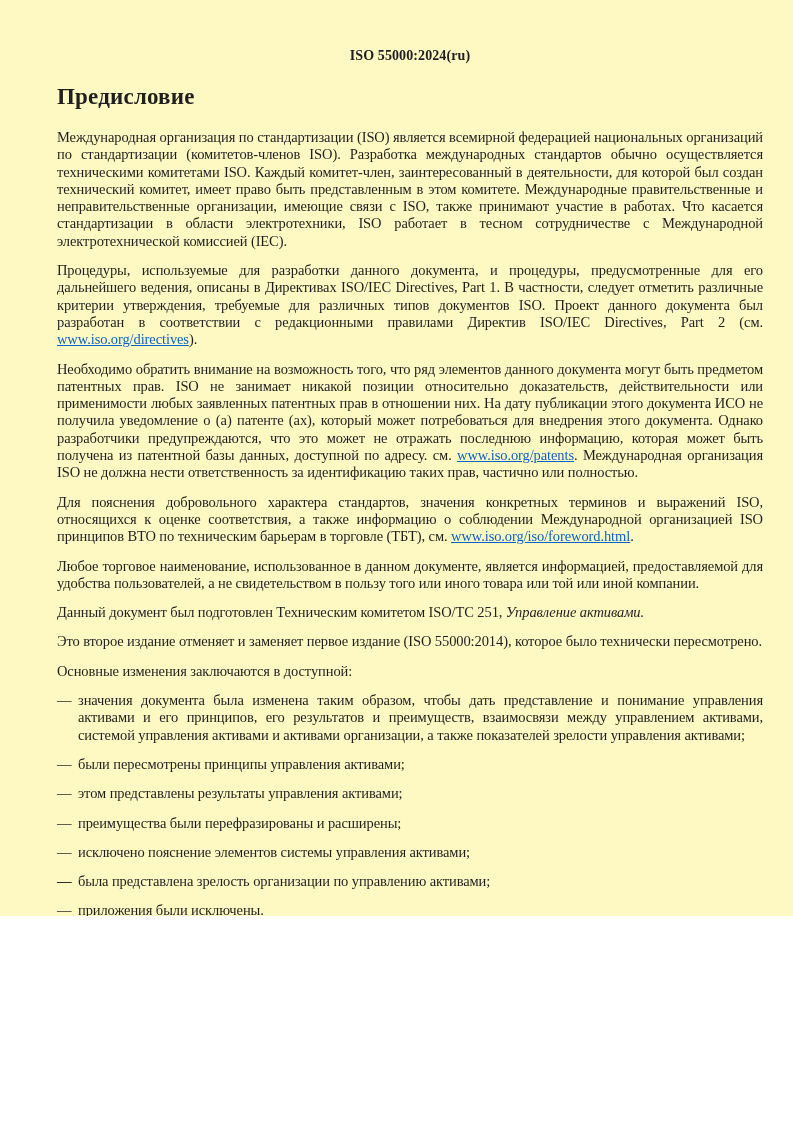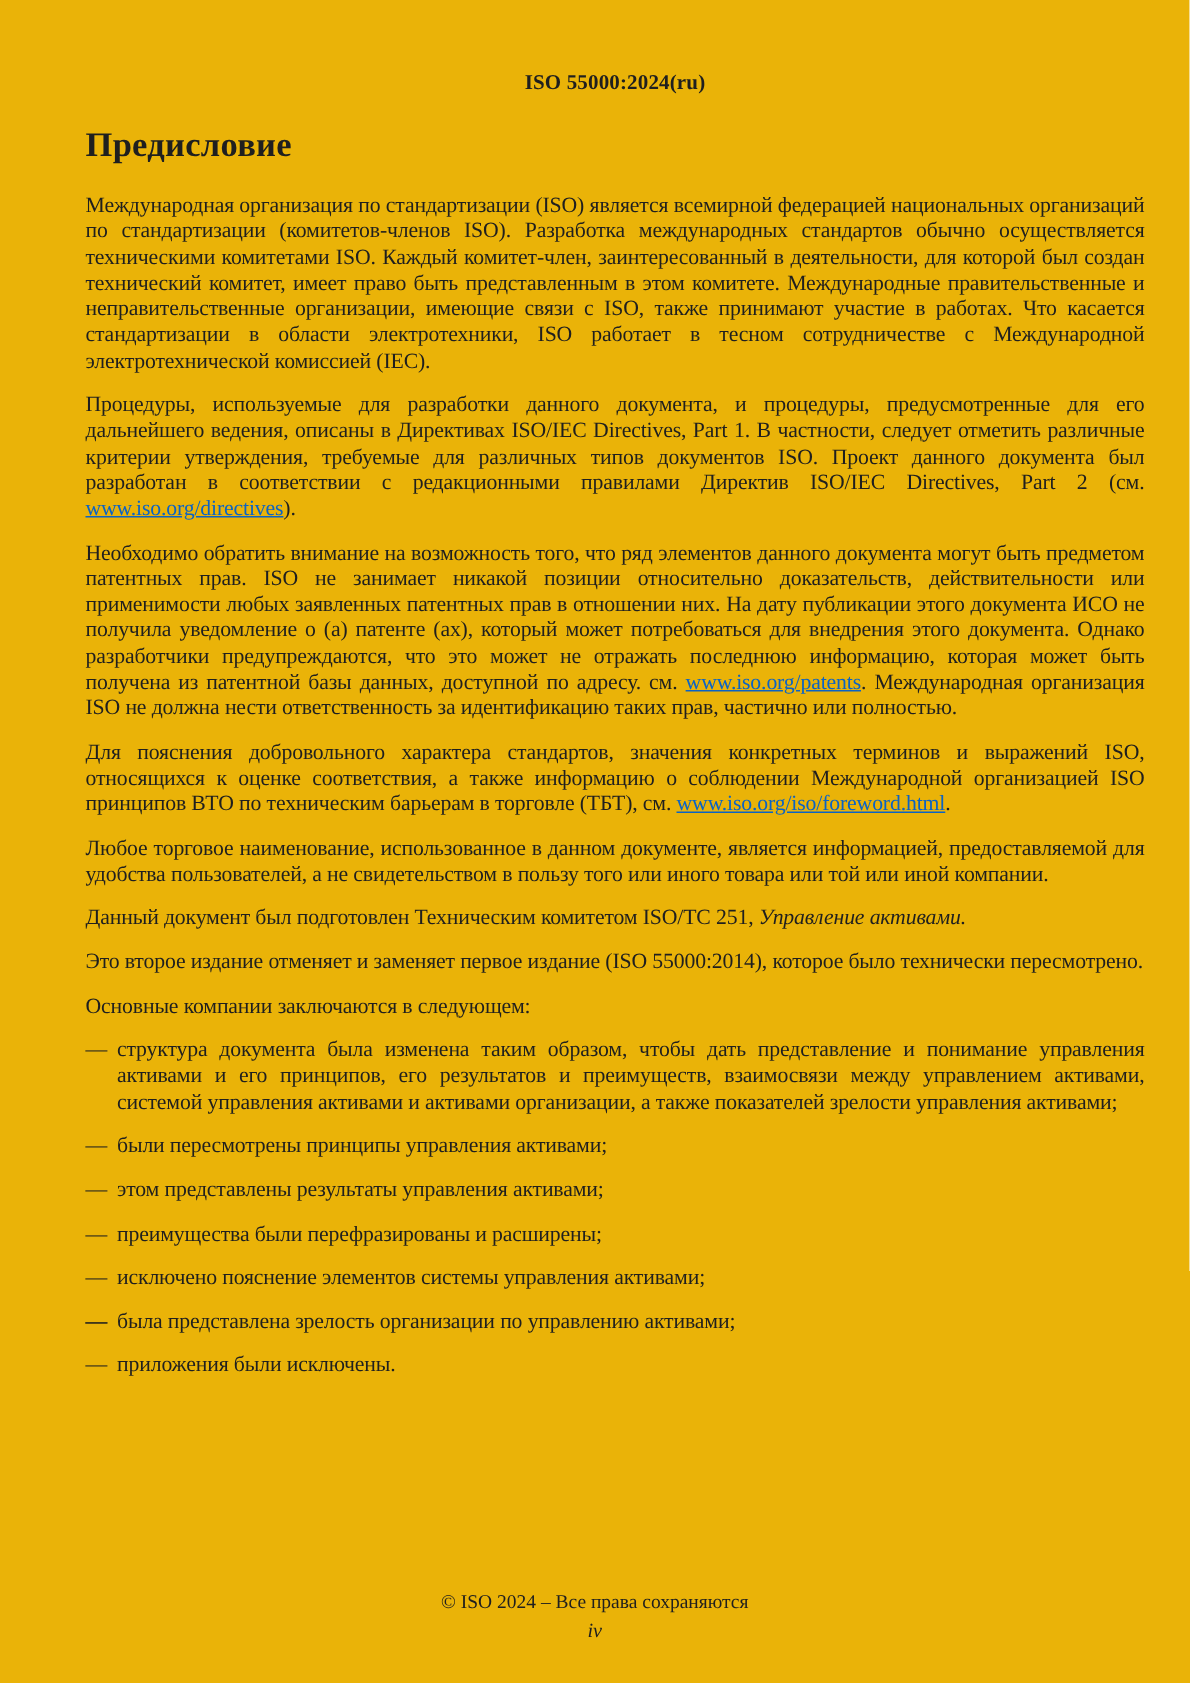"ISO 55000:2024(ru)" .page { background: #eab308 -> #fef9c3; height: 1122px -> 916px }
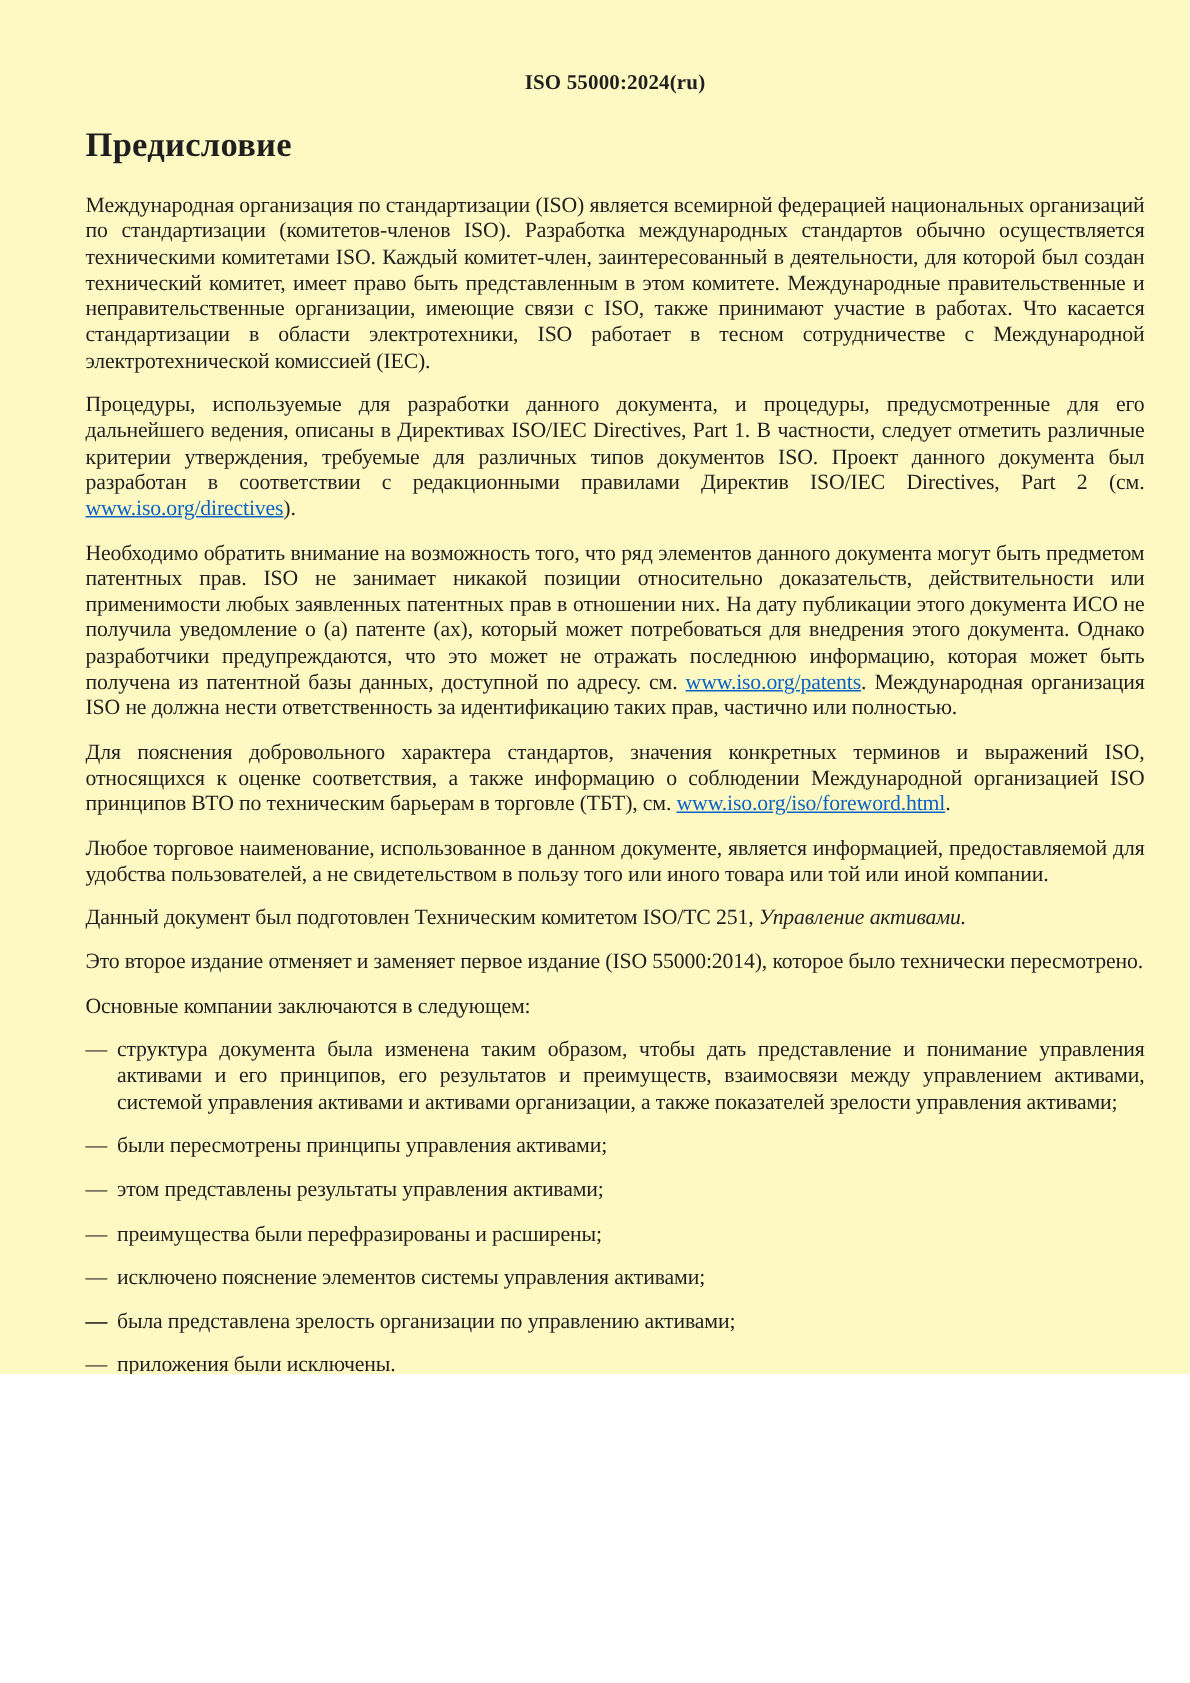"Основные компании заключаются в" p.para { text: компании заключаются в следующем -> изменения заключаются в доступной }
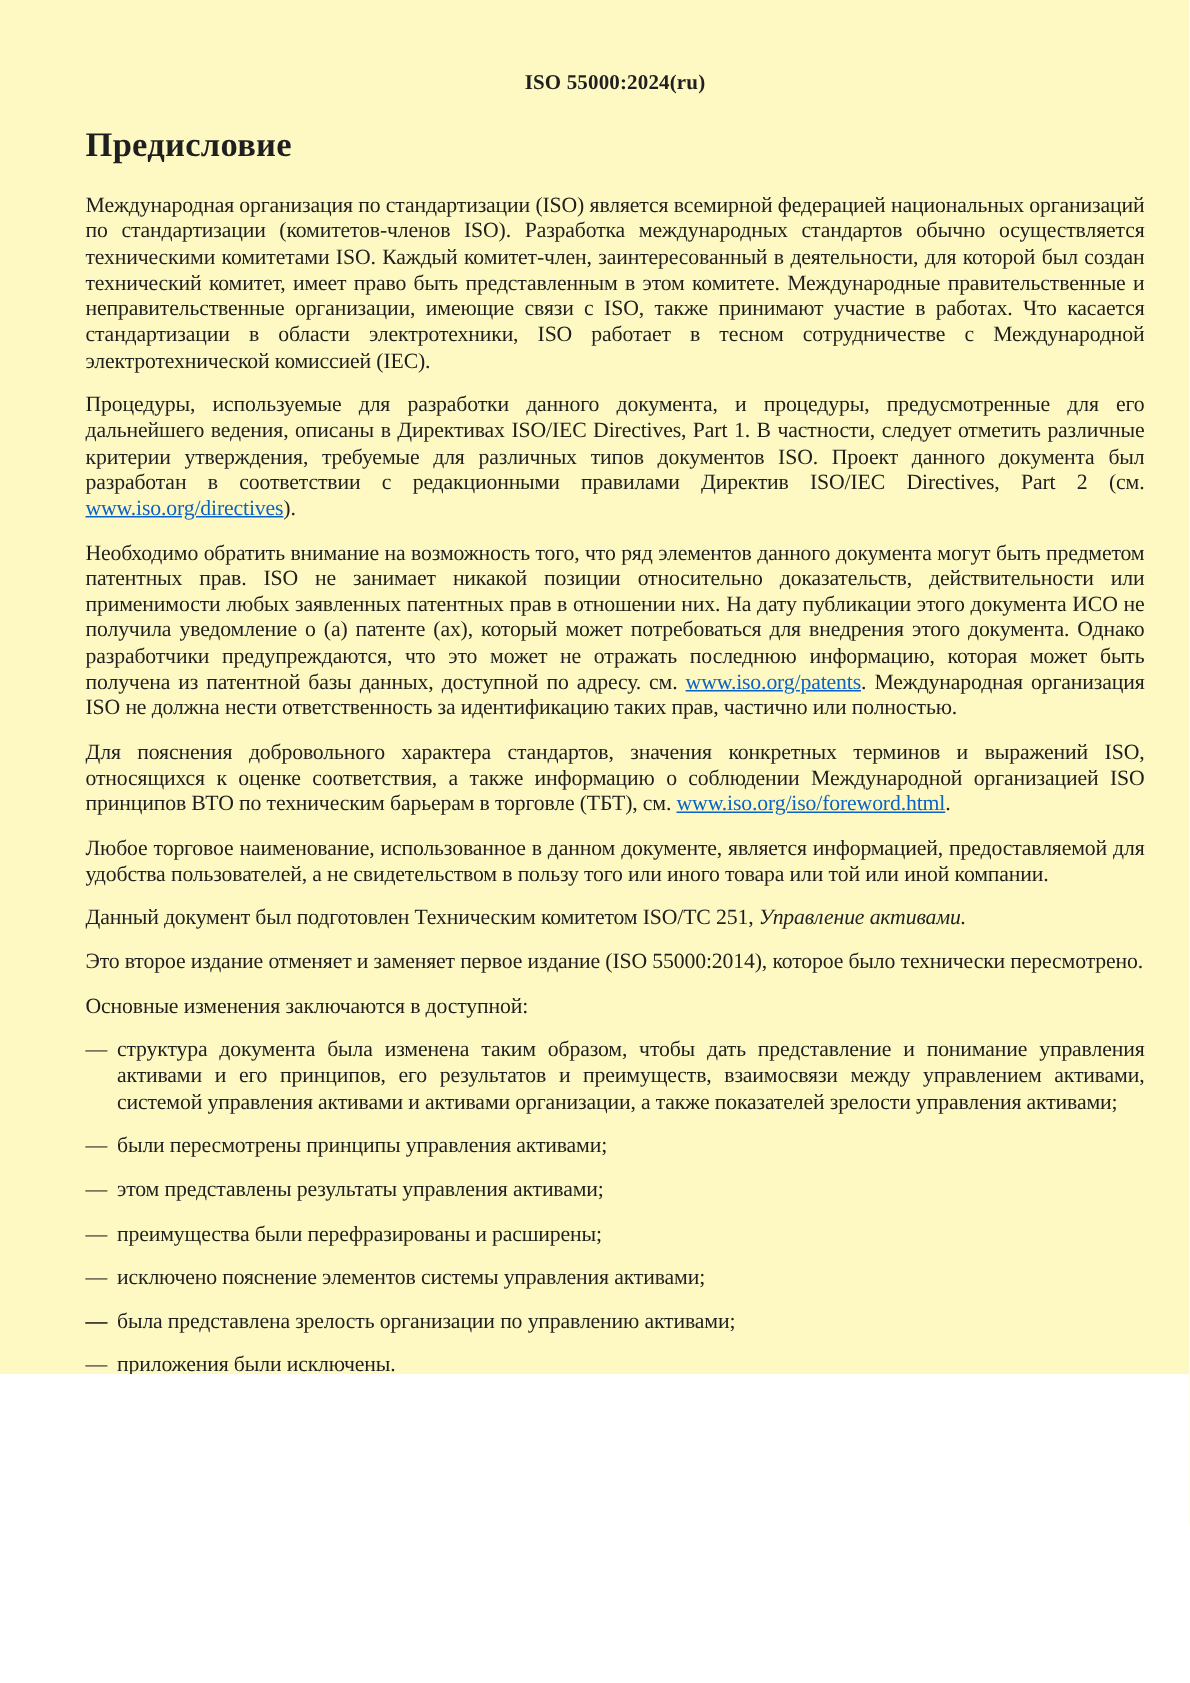"структура документа была изменена таким" span { text: структура -> значения }
